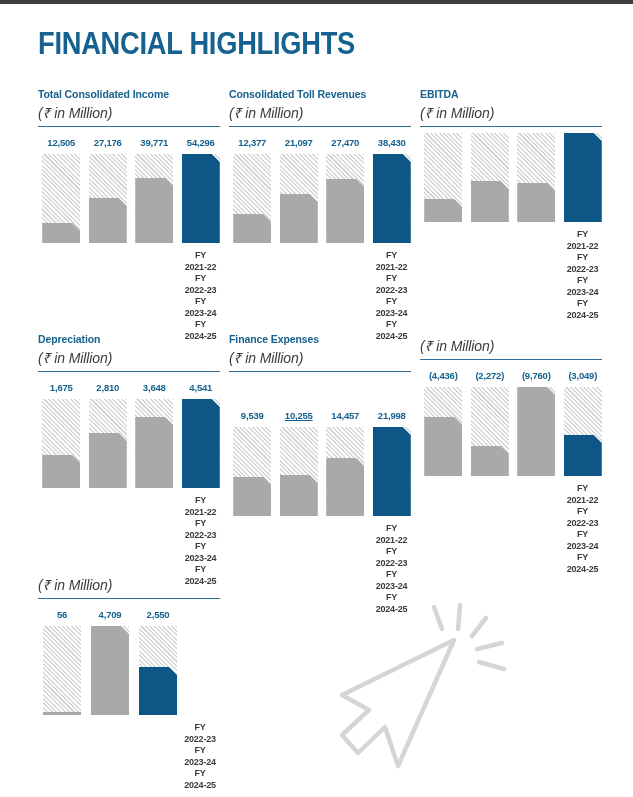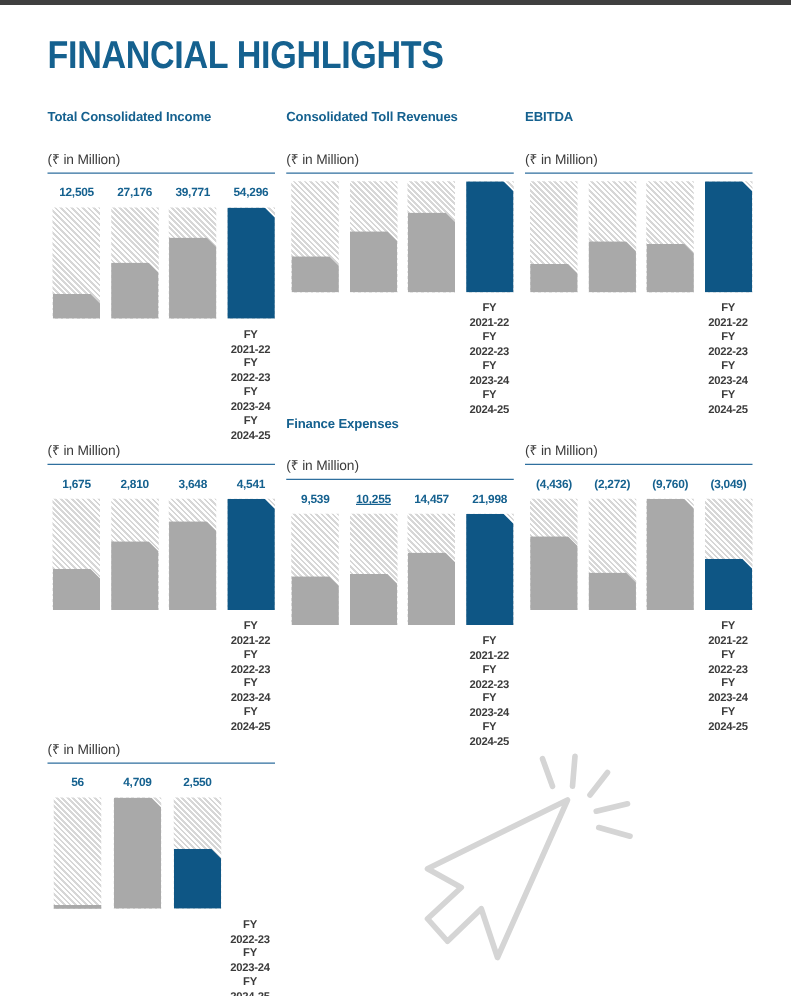"(₹ in Million)" .panel-unit { font-size: 11px -> 14px; font-style: none -> italic; margin-top: 19px -> 3px }
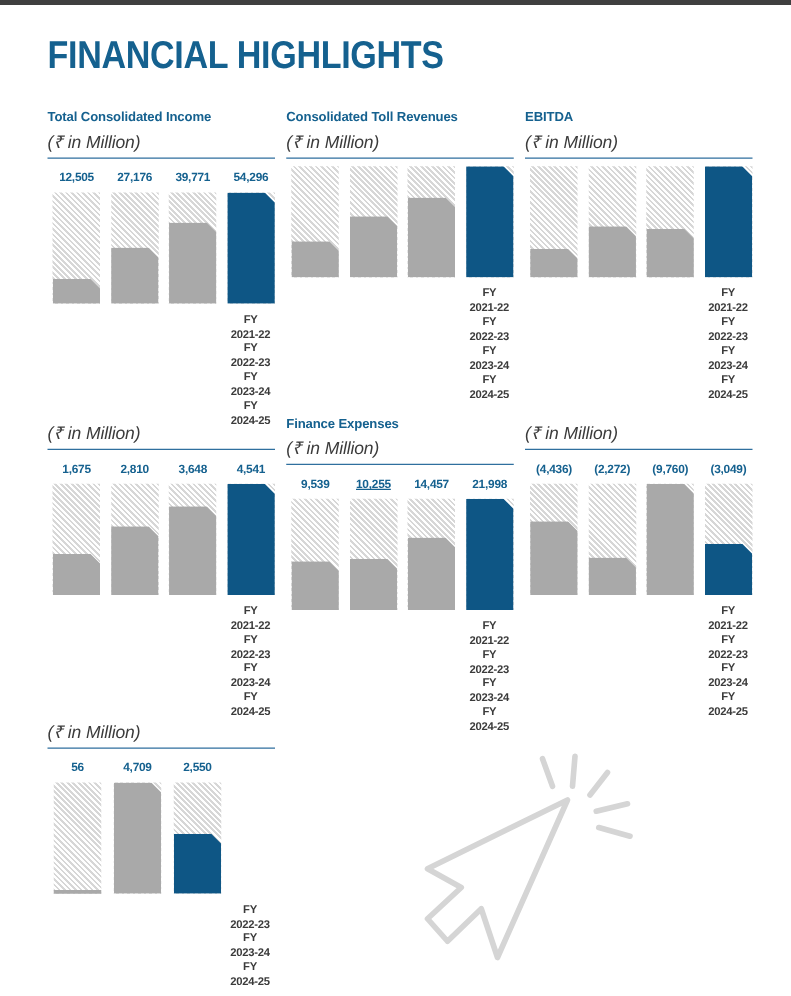"12,377" div.values-row { html: none -> <div> <div>12,377</div> <div>21,097</div> <div>27,470</div> <div>38,430</div> </div> }
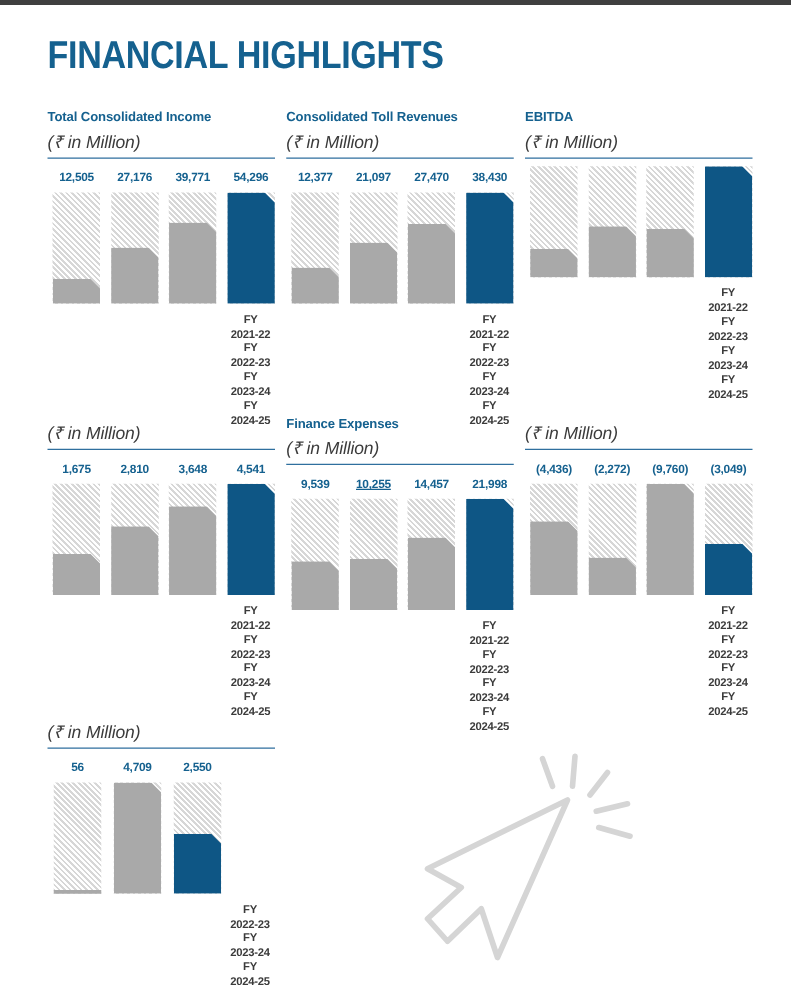"Depreciation" div.panel-title { html: none -> <div>Depreciation</div> }
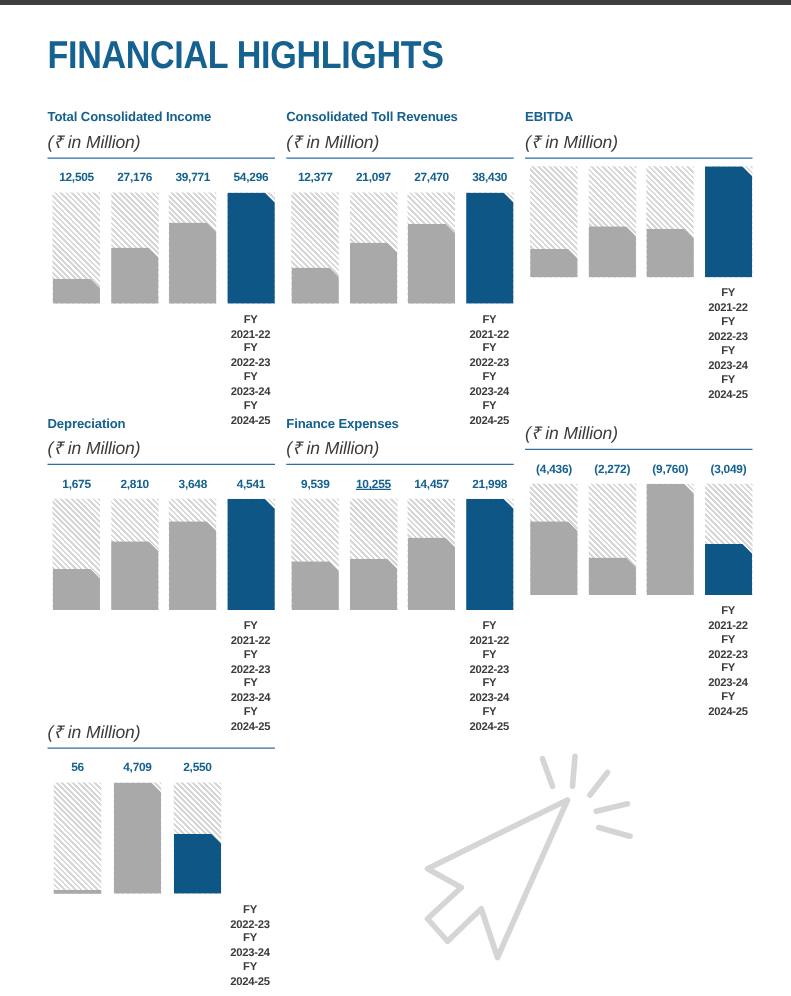"14,457" div.value-cell { margin-top: none -> 28px }
